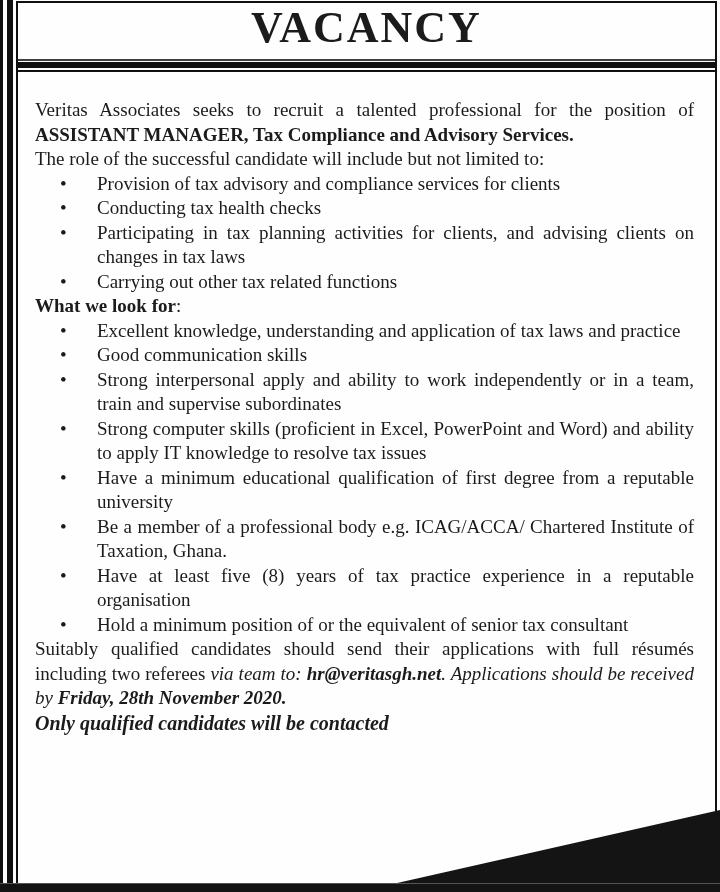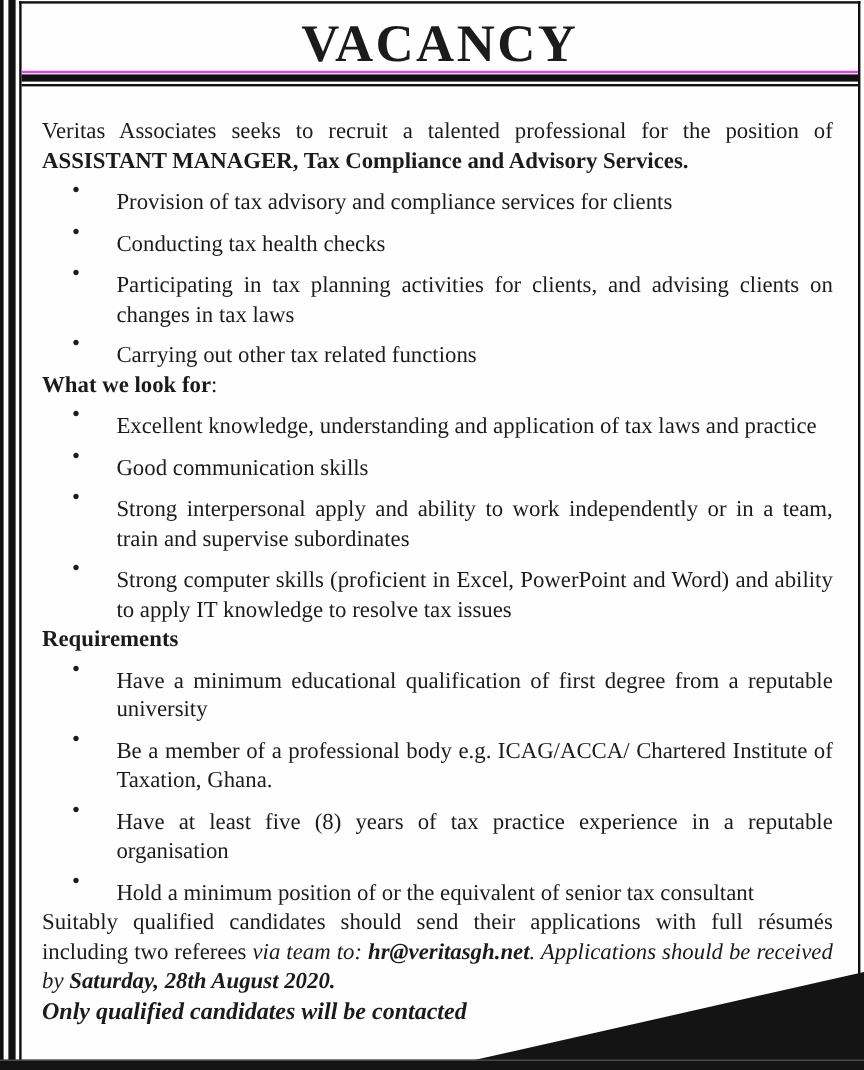"VACANCY" .header-box { align-items: flex-end -> flex-start; border-bottom: 2px solid #d946ef -> 2px solid #404040 }
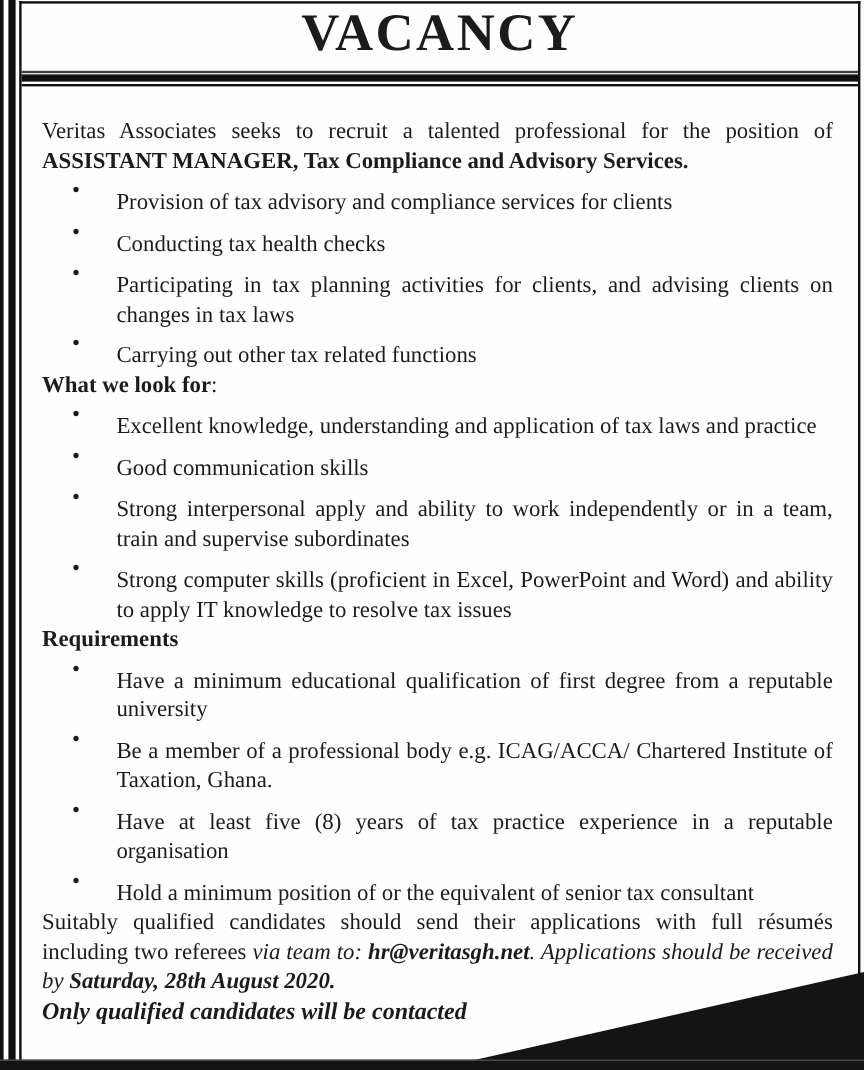"The role of the successful" p.mt-small { html: none -> <p>The role of the successful candidate will include but not limited to:</p> }
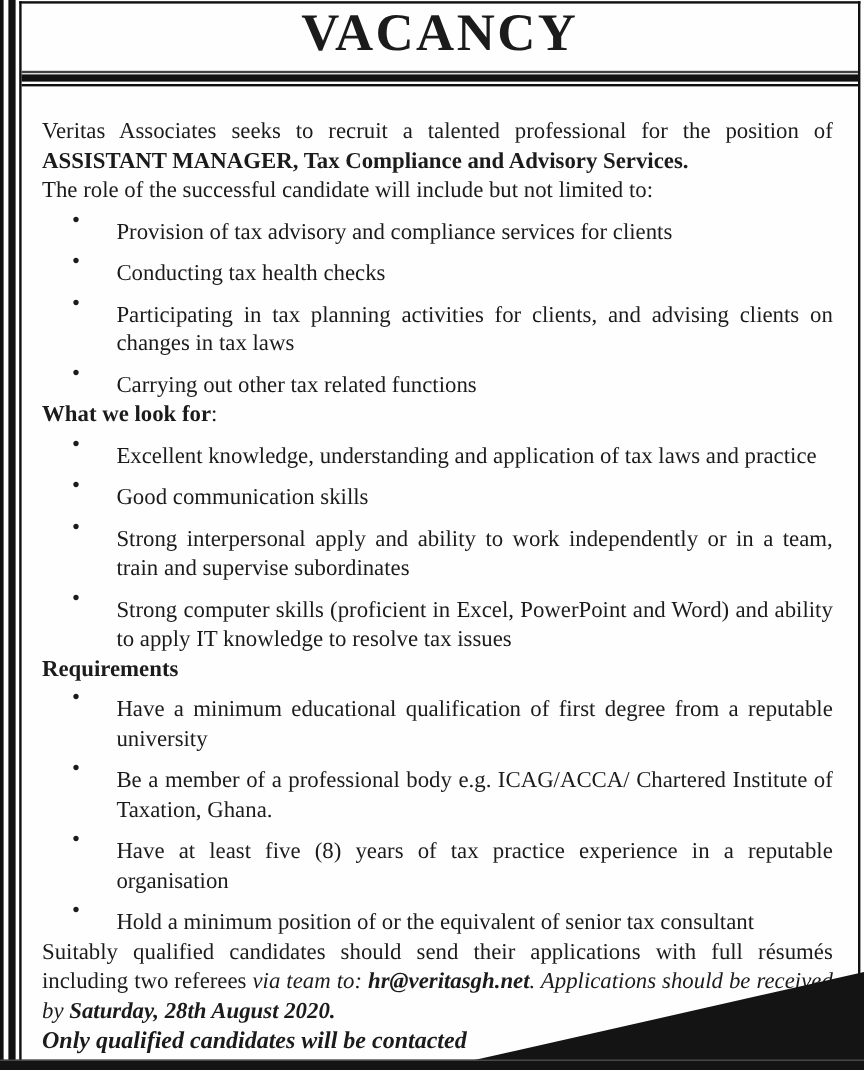"Provision of tax advisory and" .li-text { margin-top: 10px -> none }
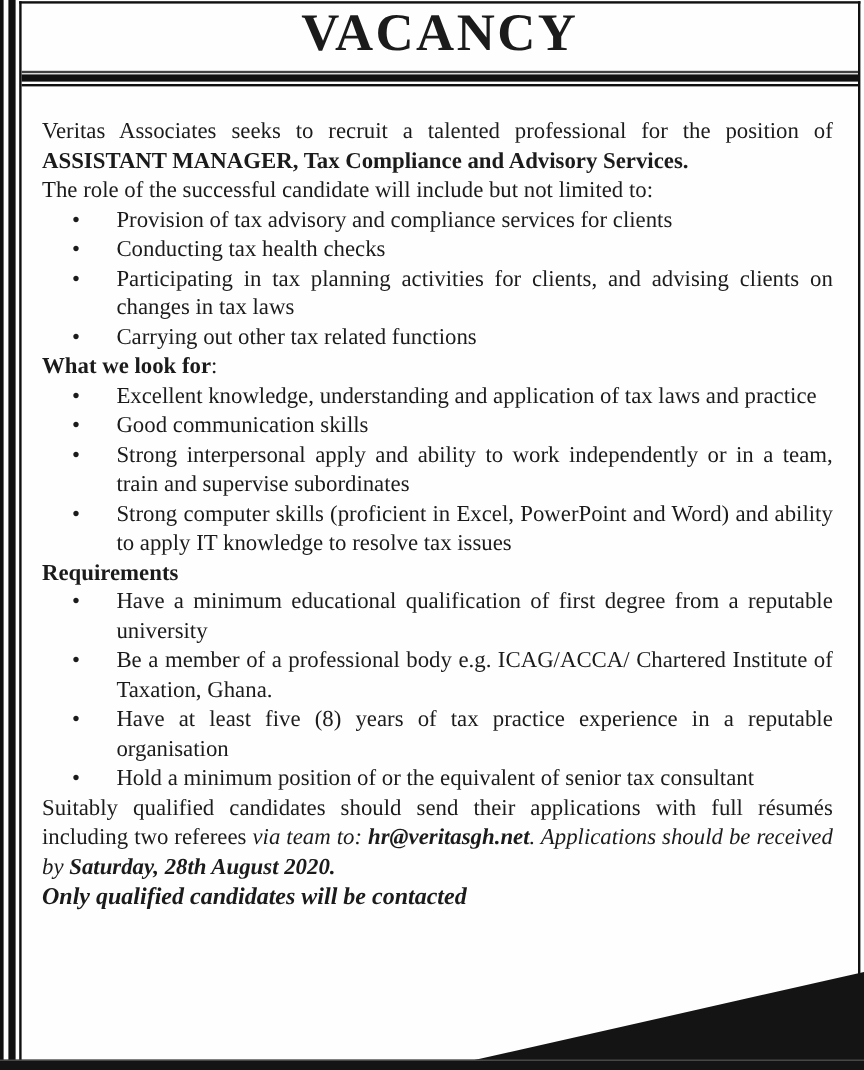"Requirements" h2.section-heading { html: <h2>Requirements</h2> -> none }
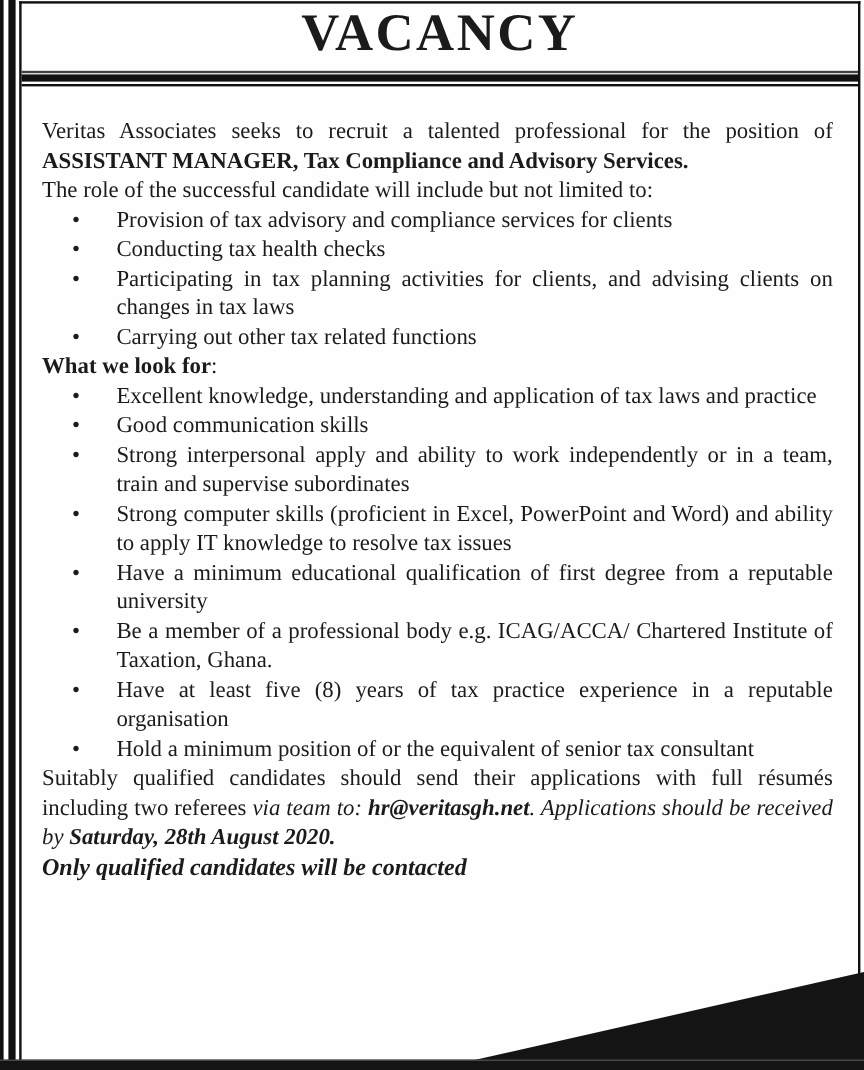"Saturday, 28th August 2020." span.app-bold-italic { text: Saturday, 28th August -> Friday, 28th November }
